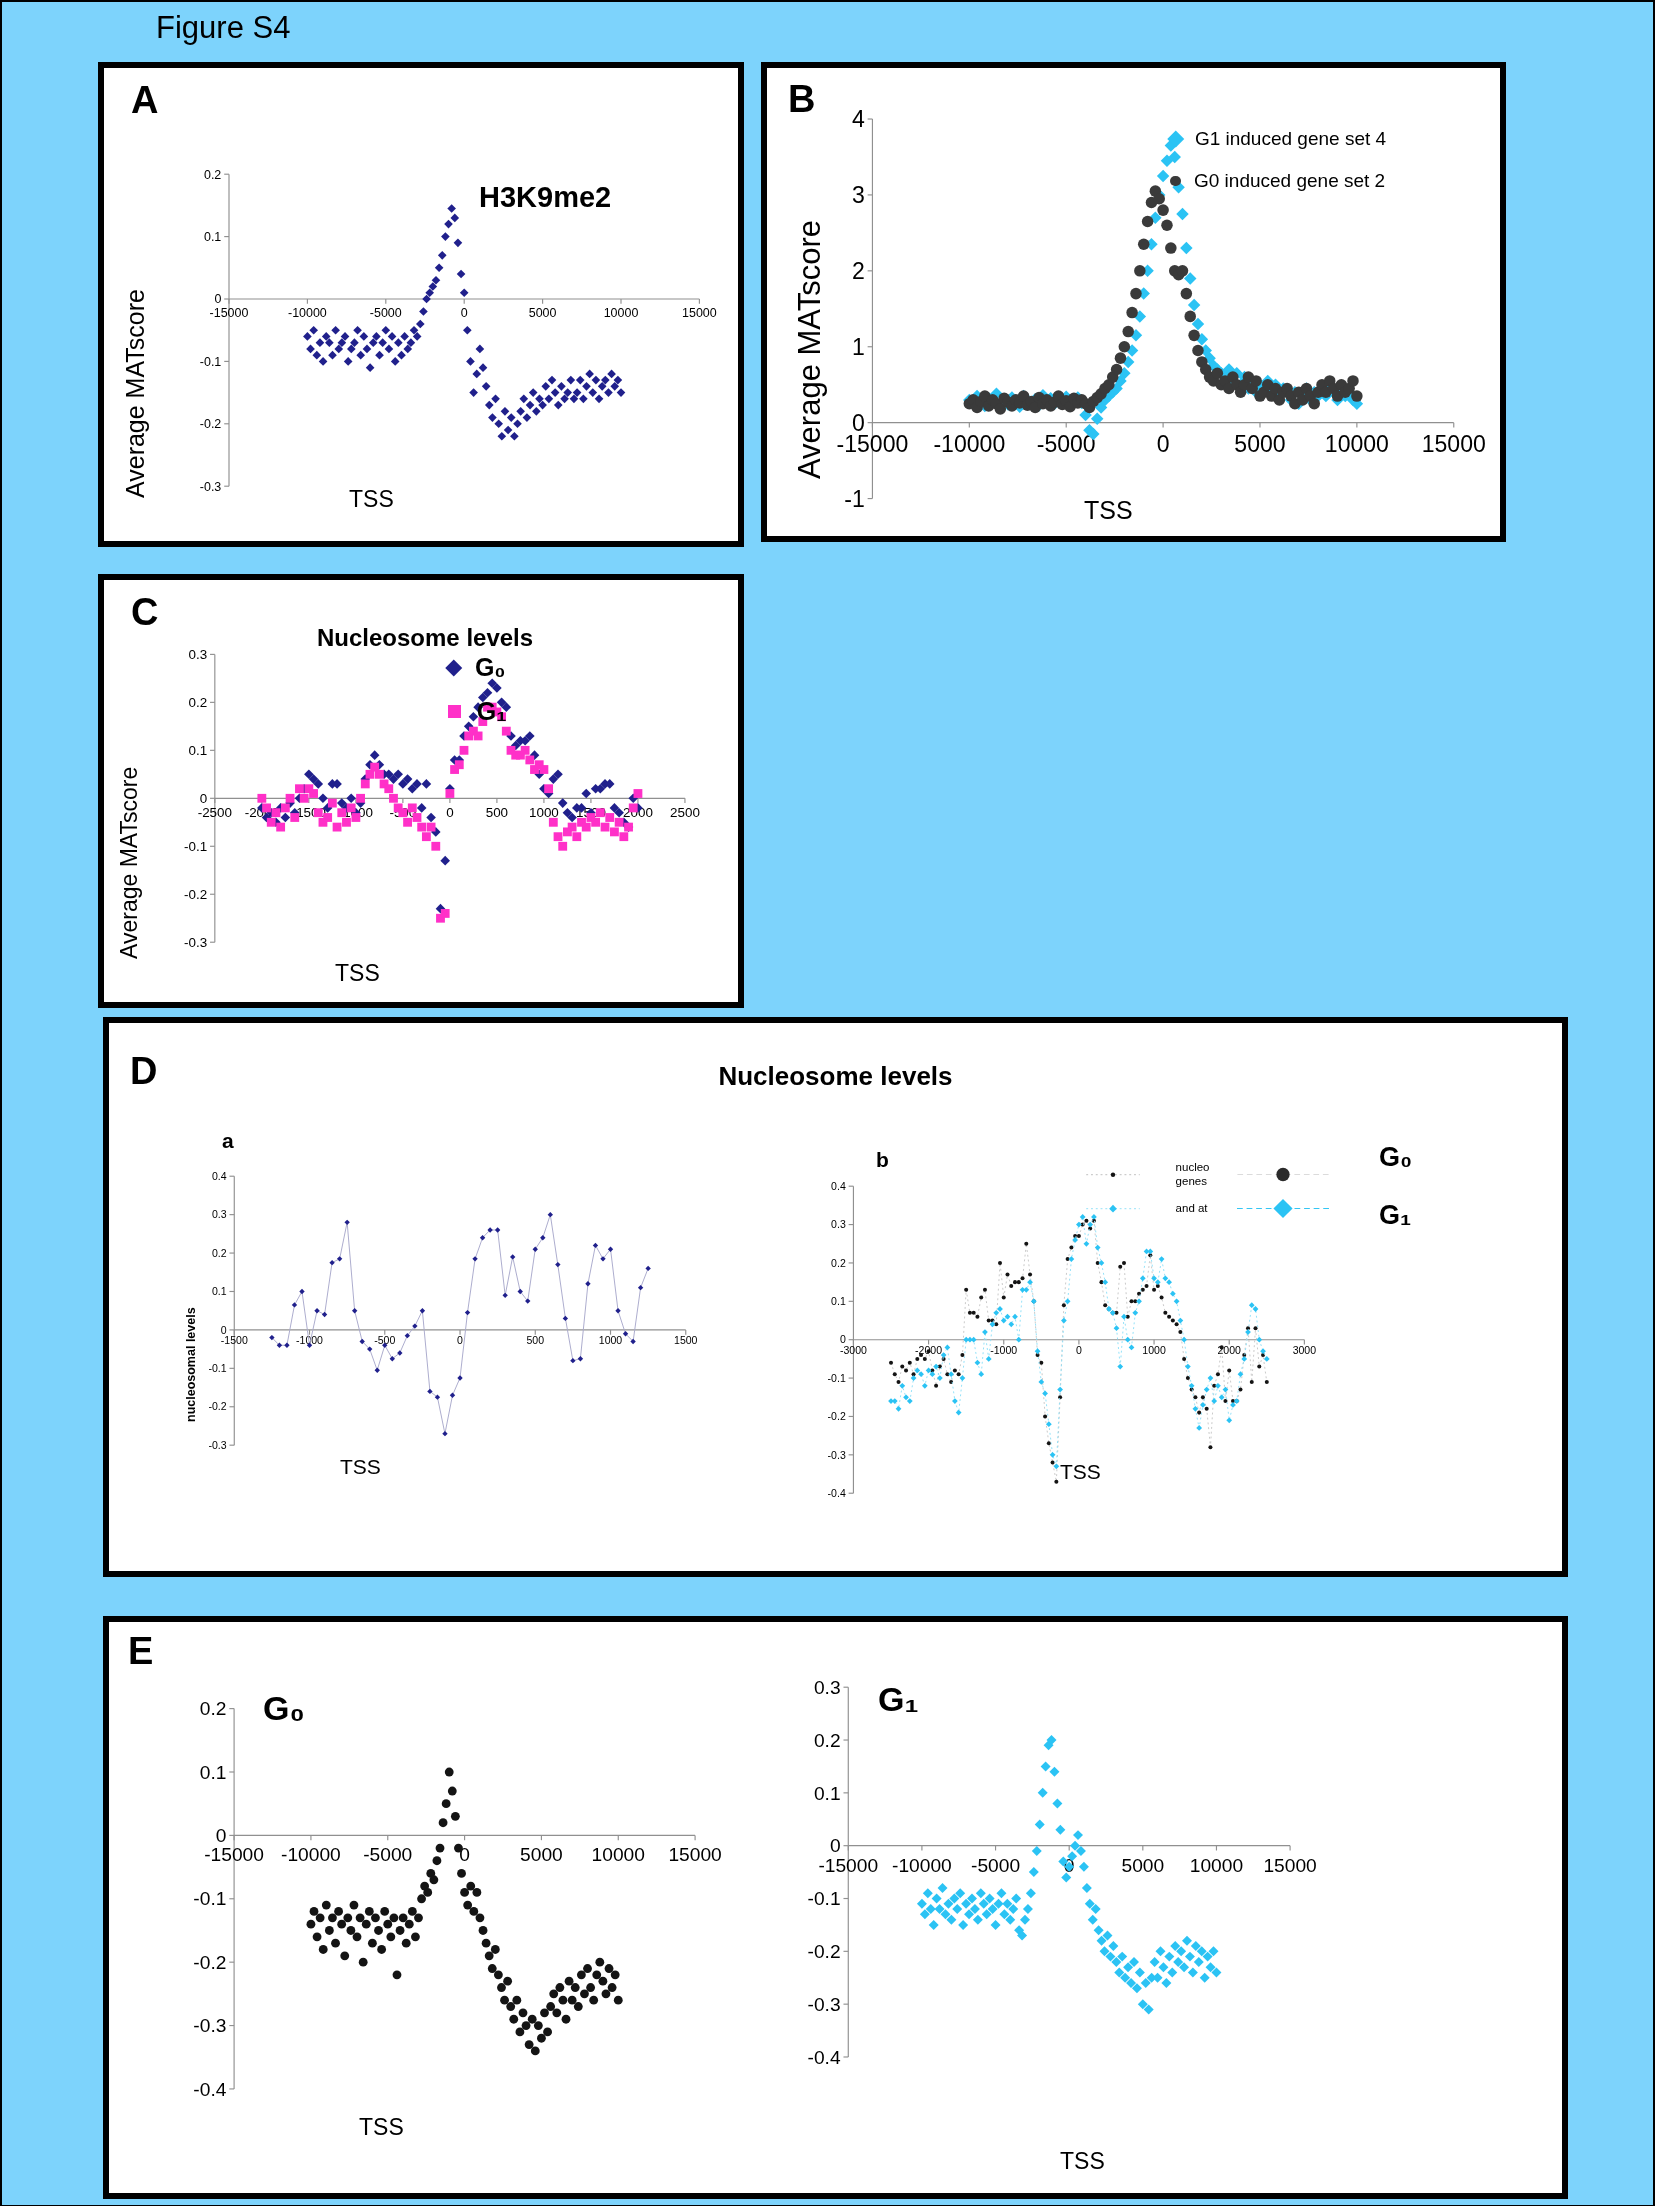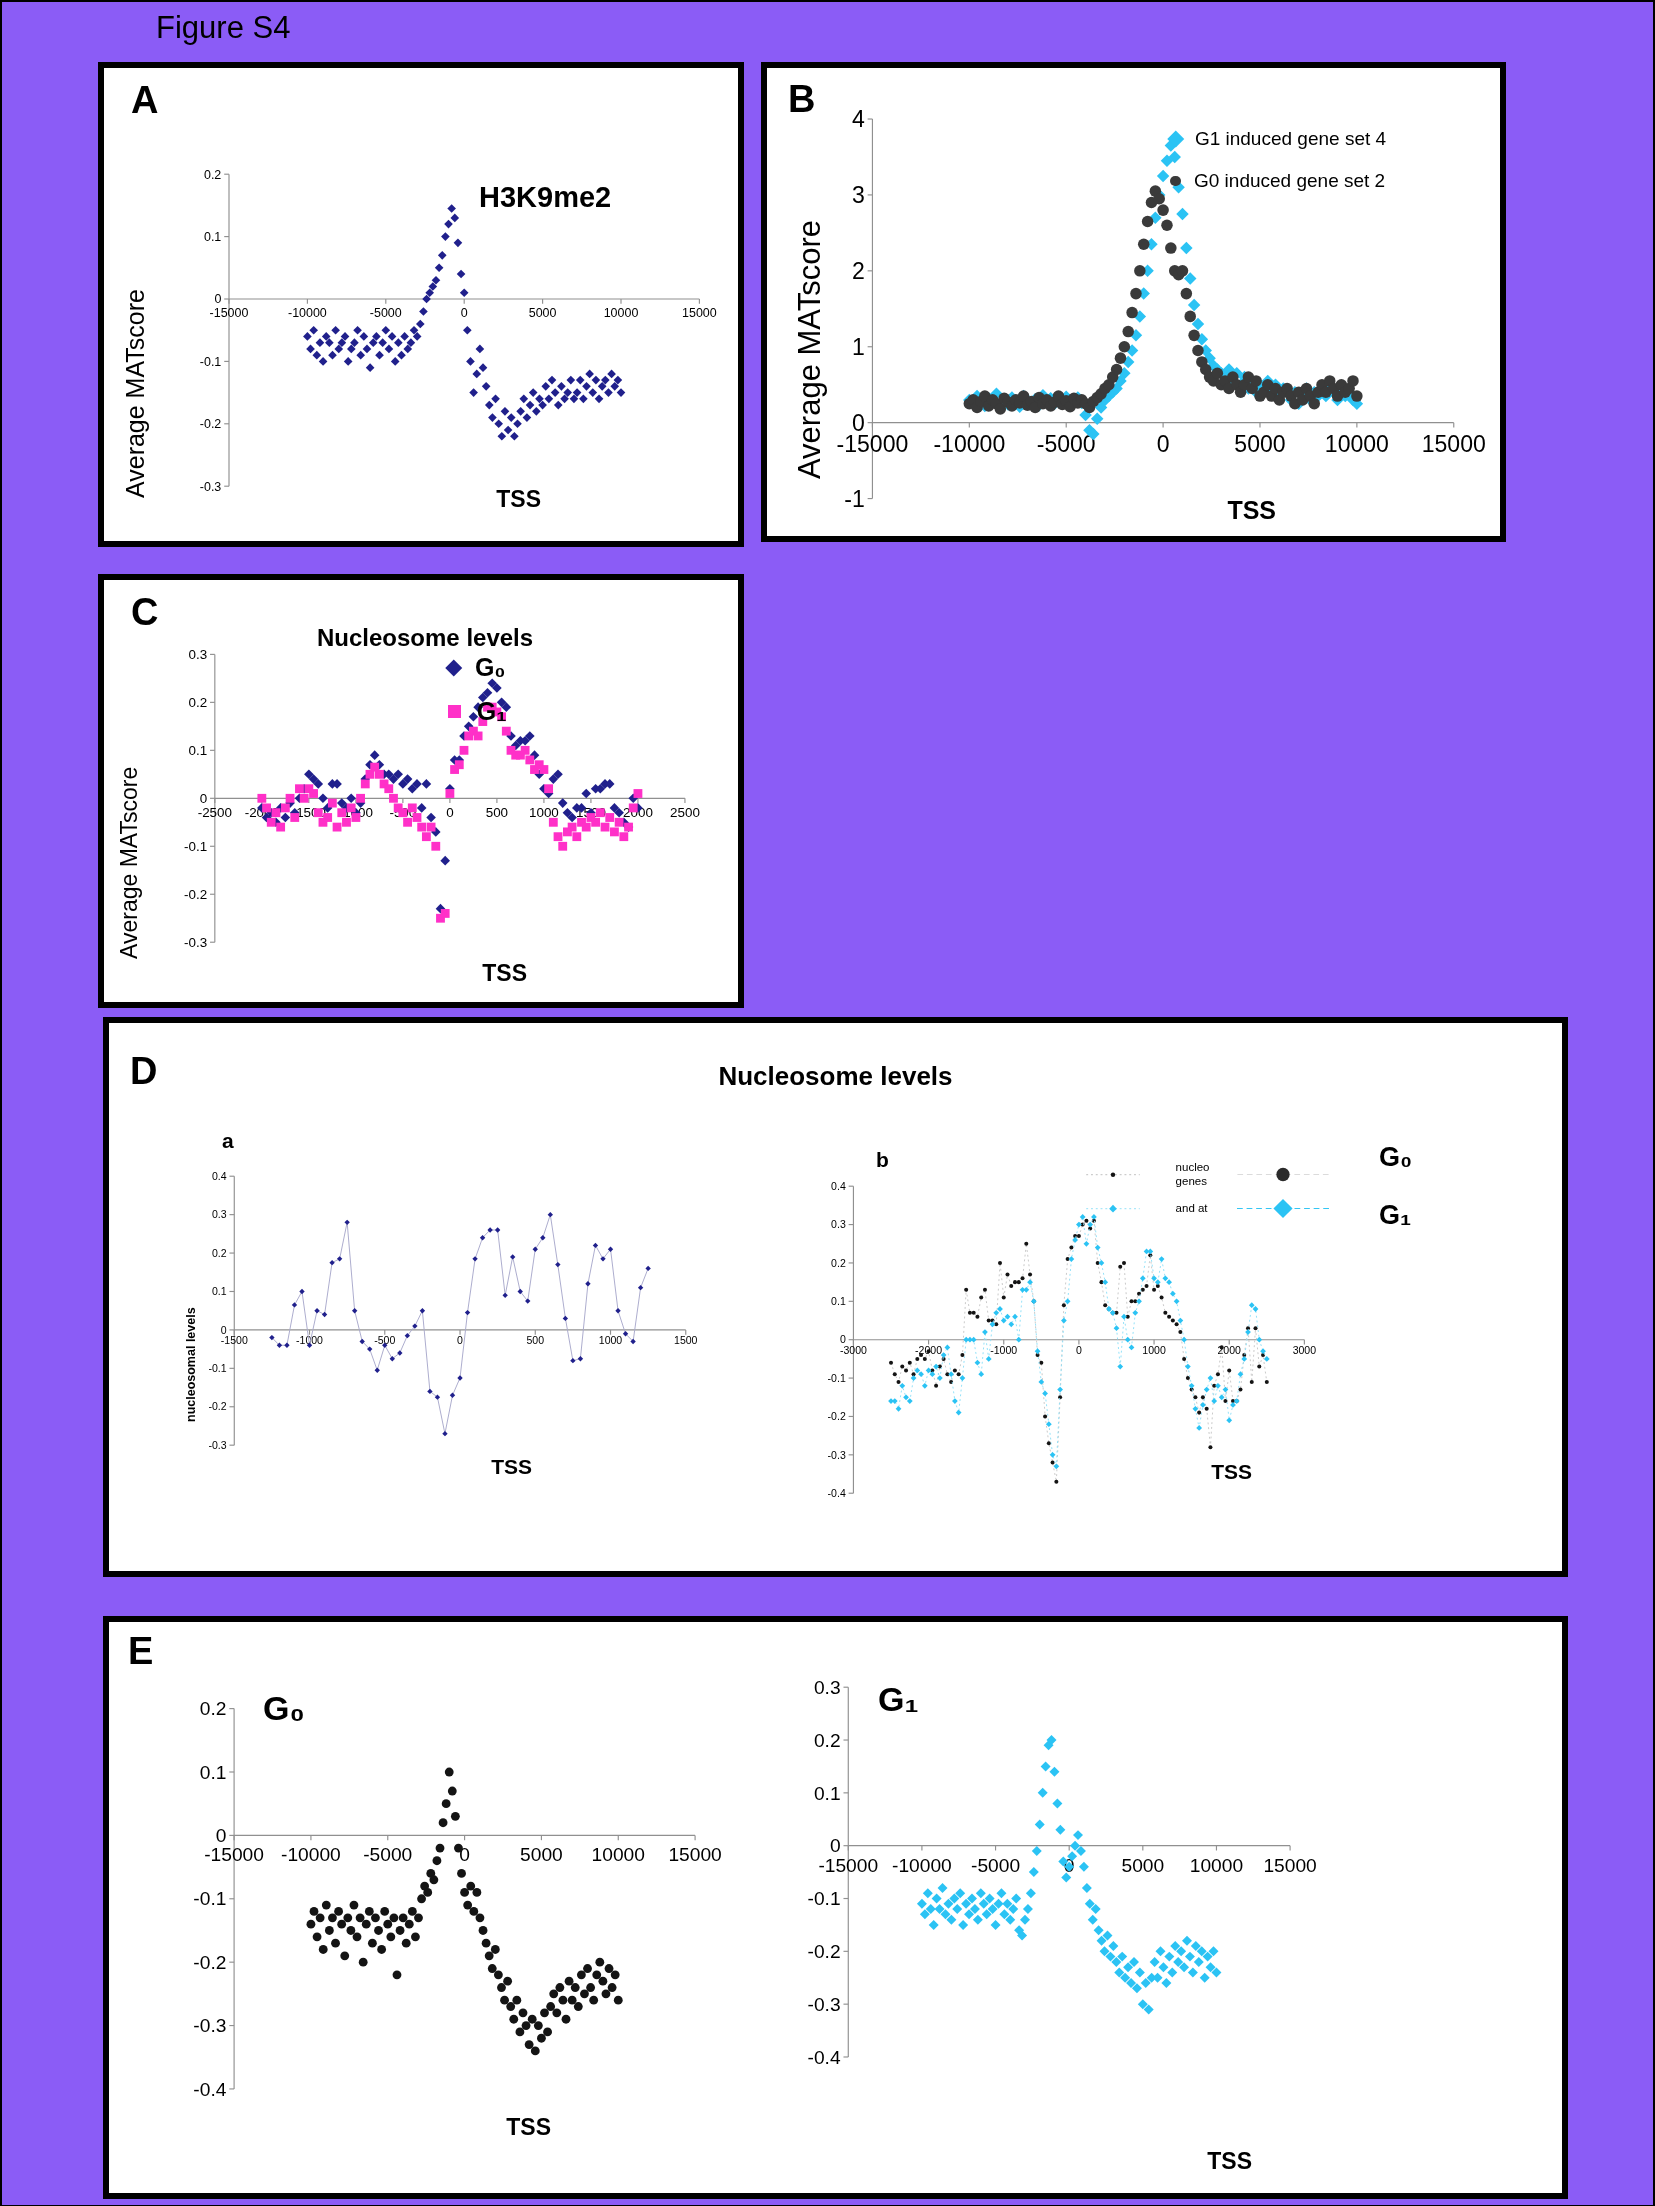"Figure S4" .page { background: #8b5cf6 -> #7dd3fc }
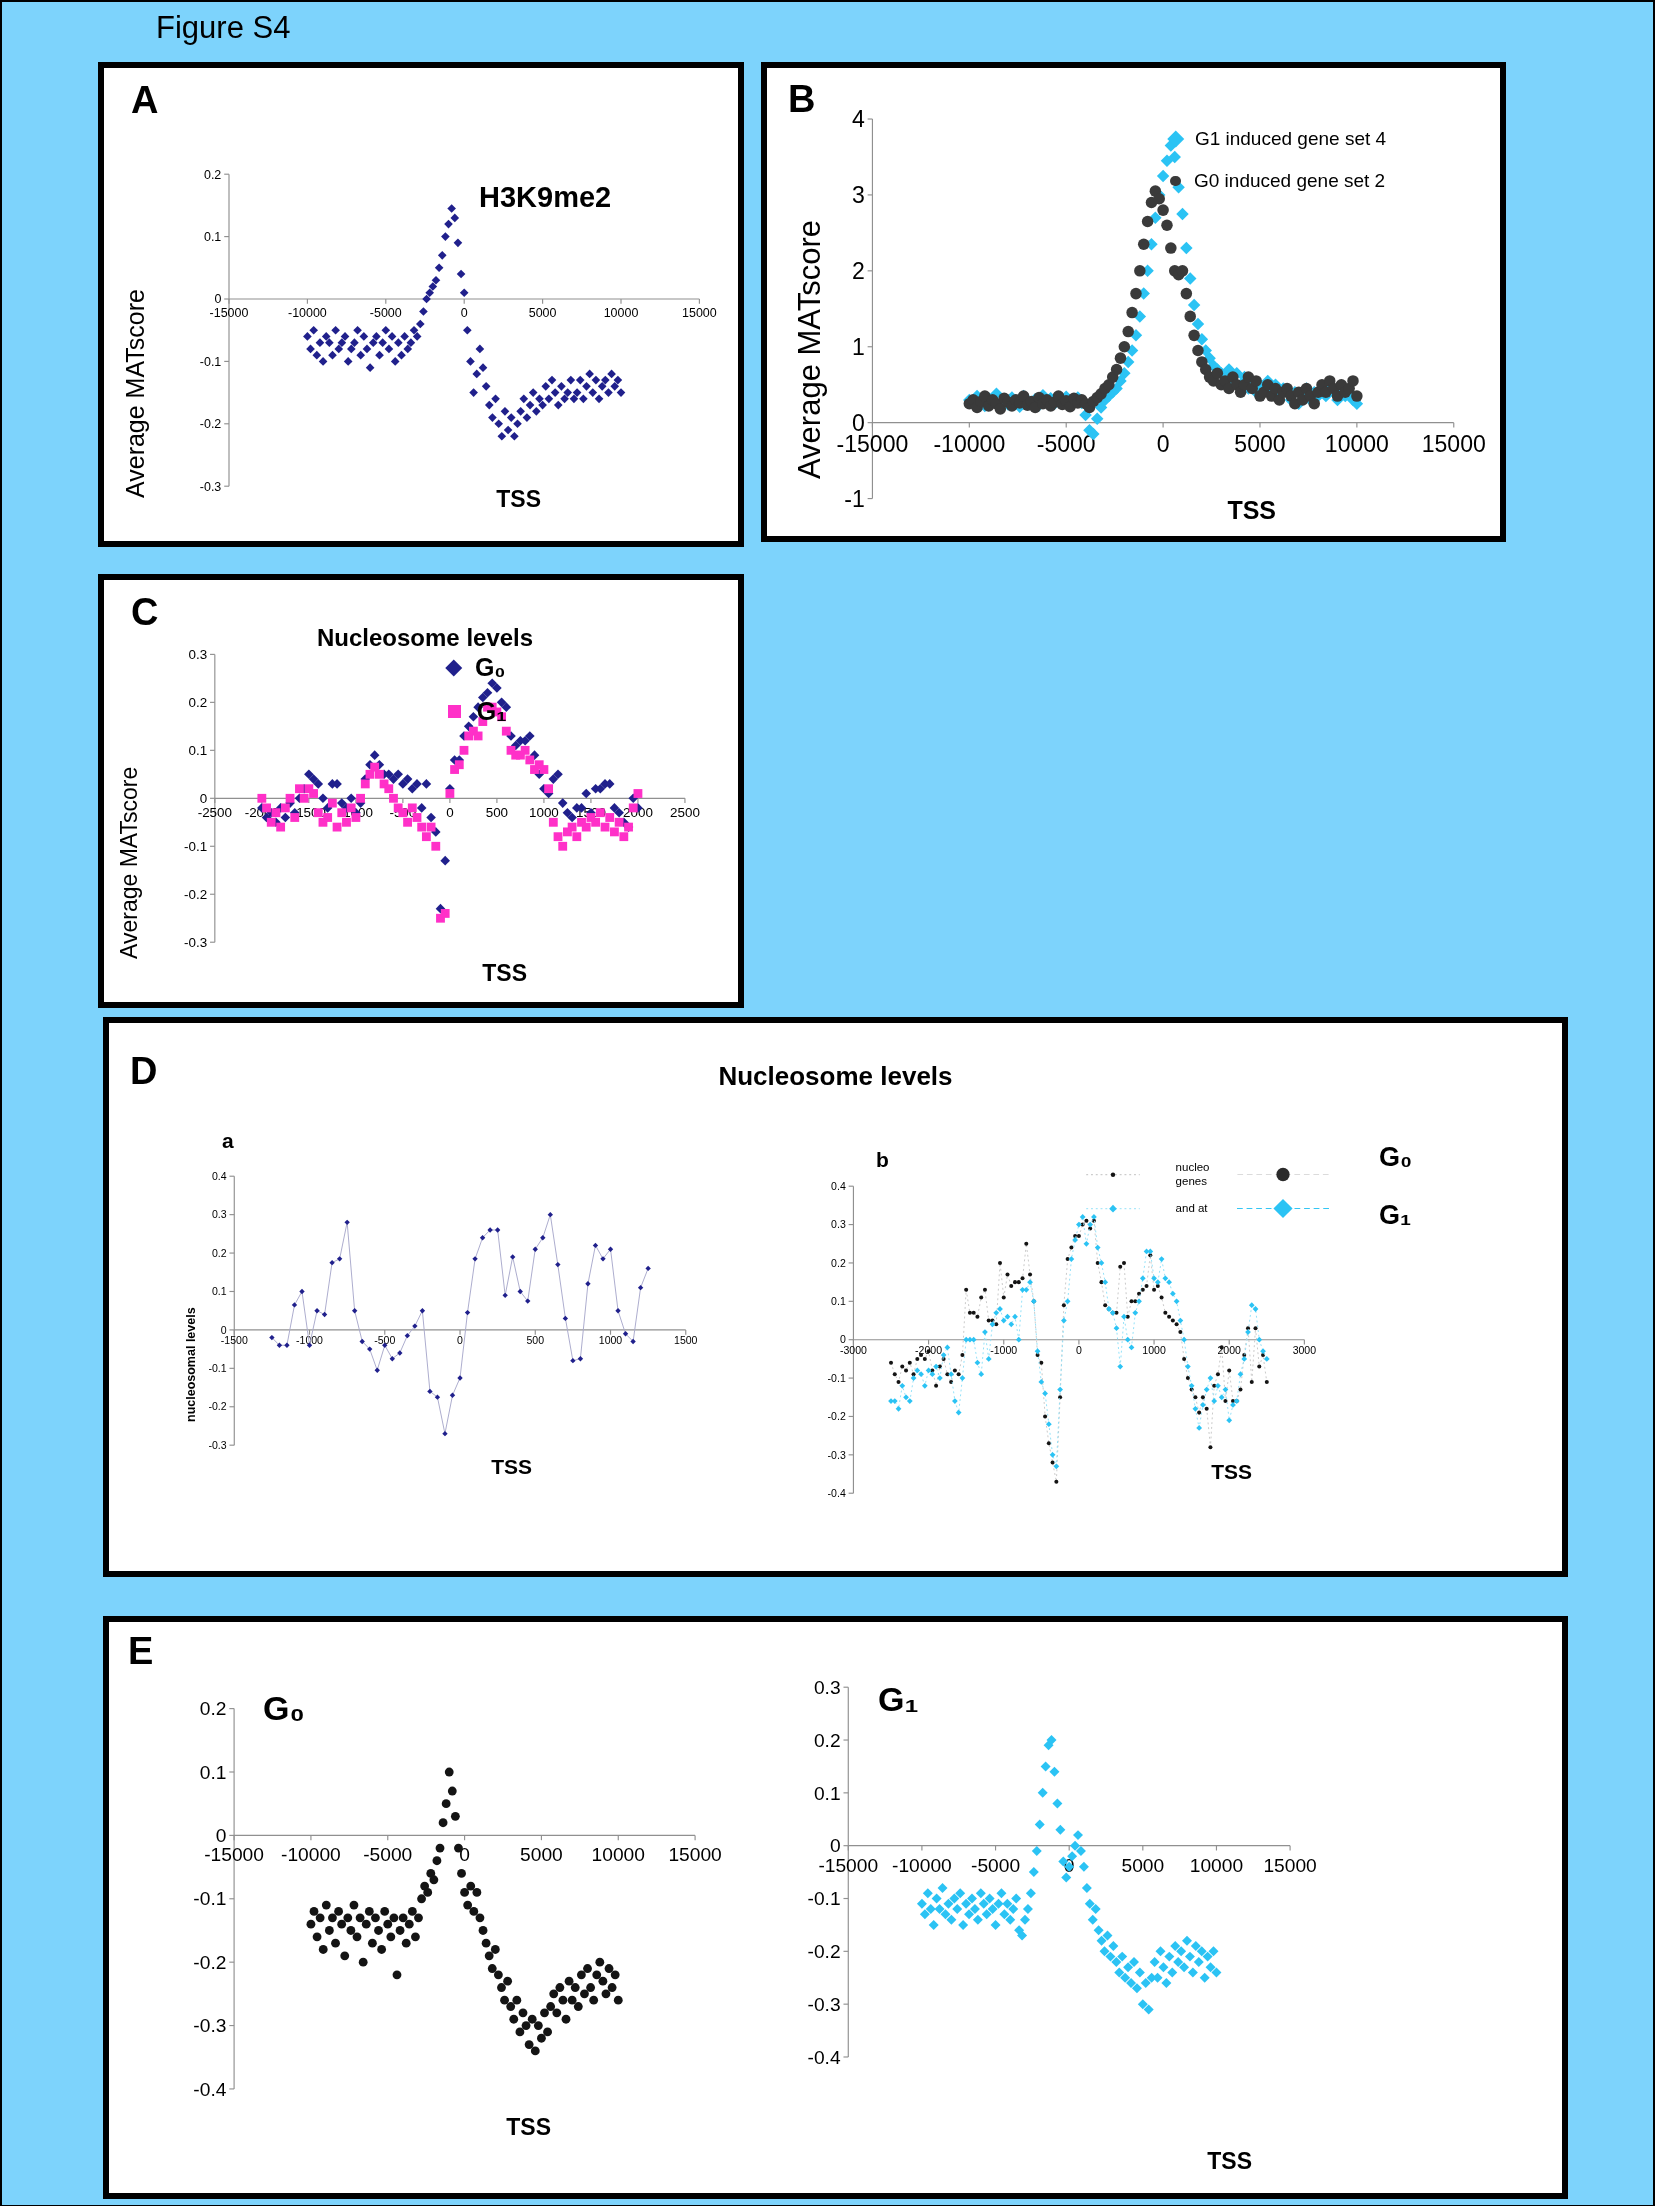"TSS" .tss { font-weight: 700 -> 400; text-align: right -> left }
